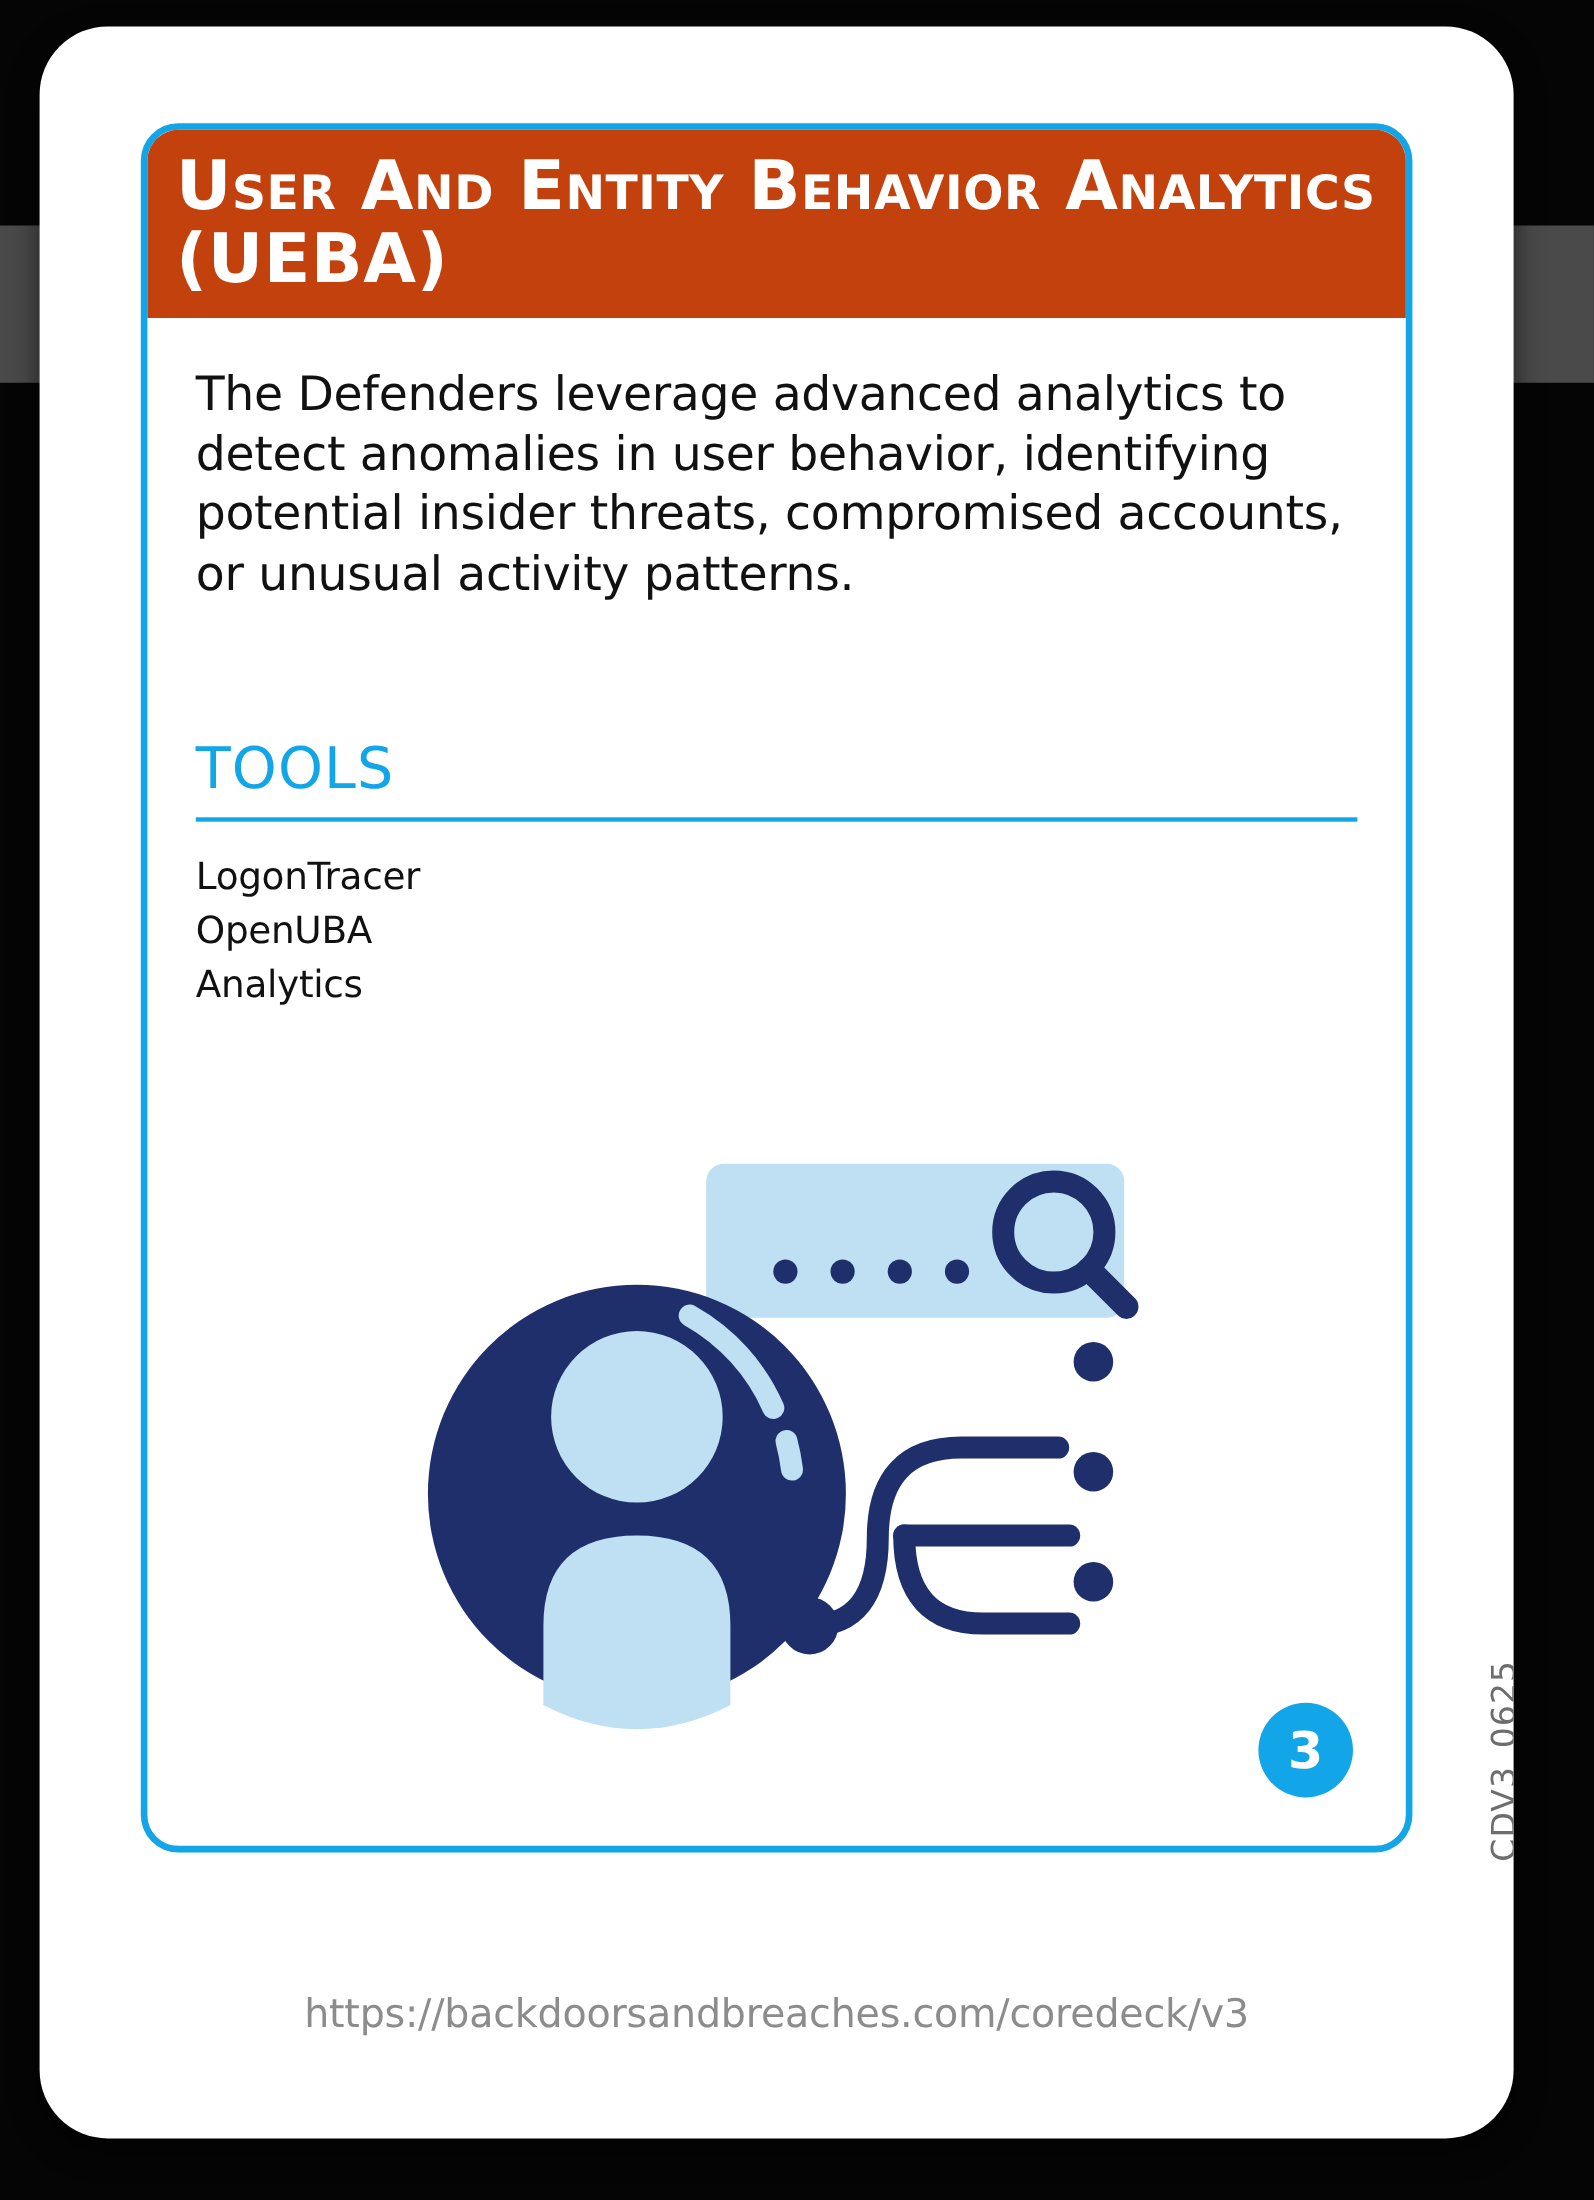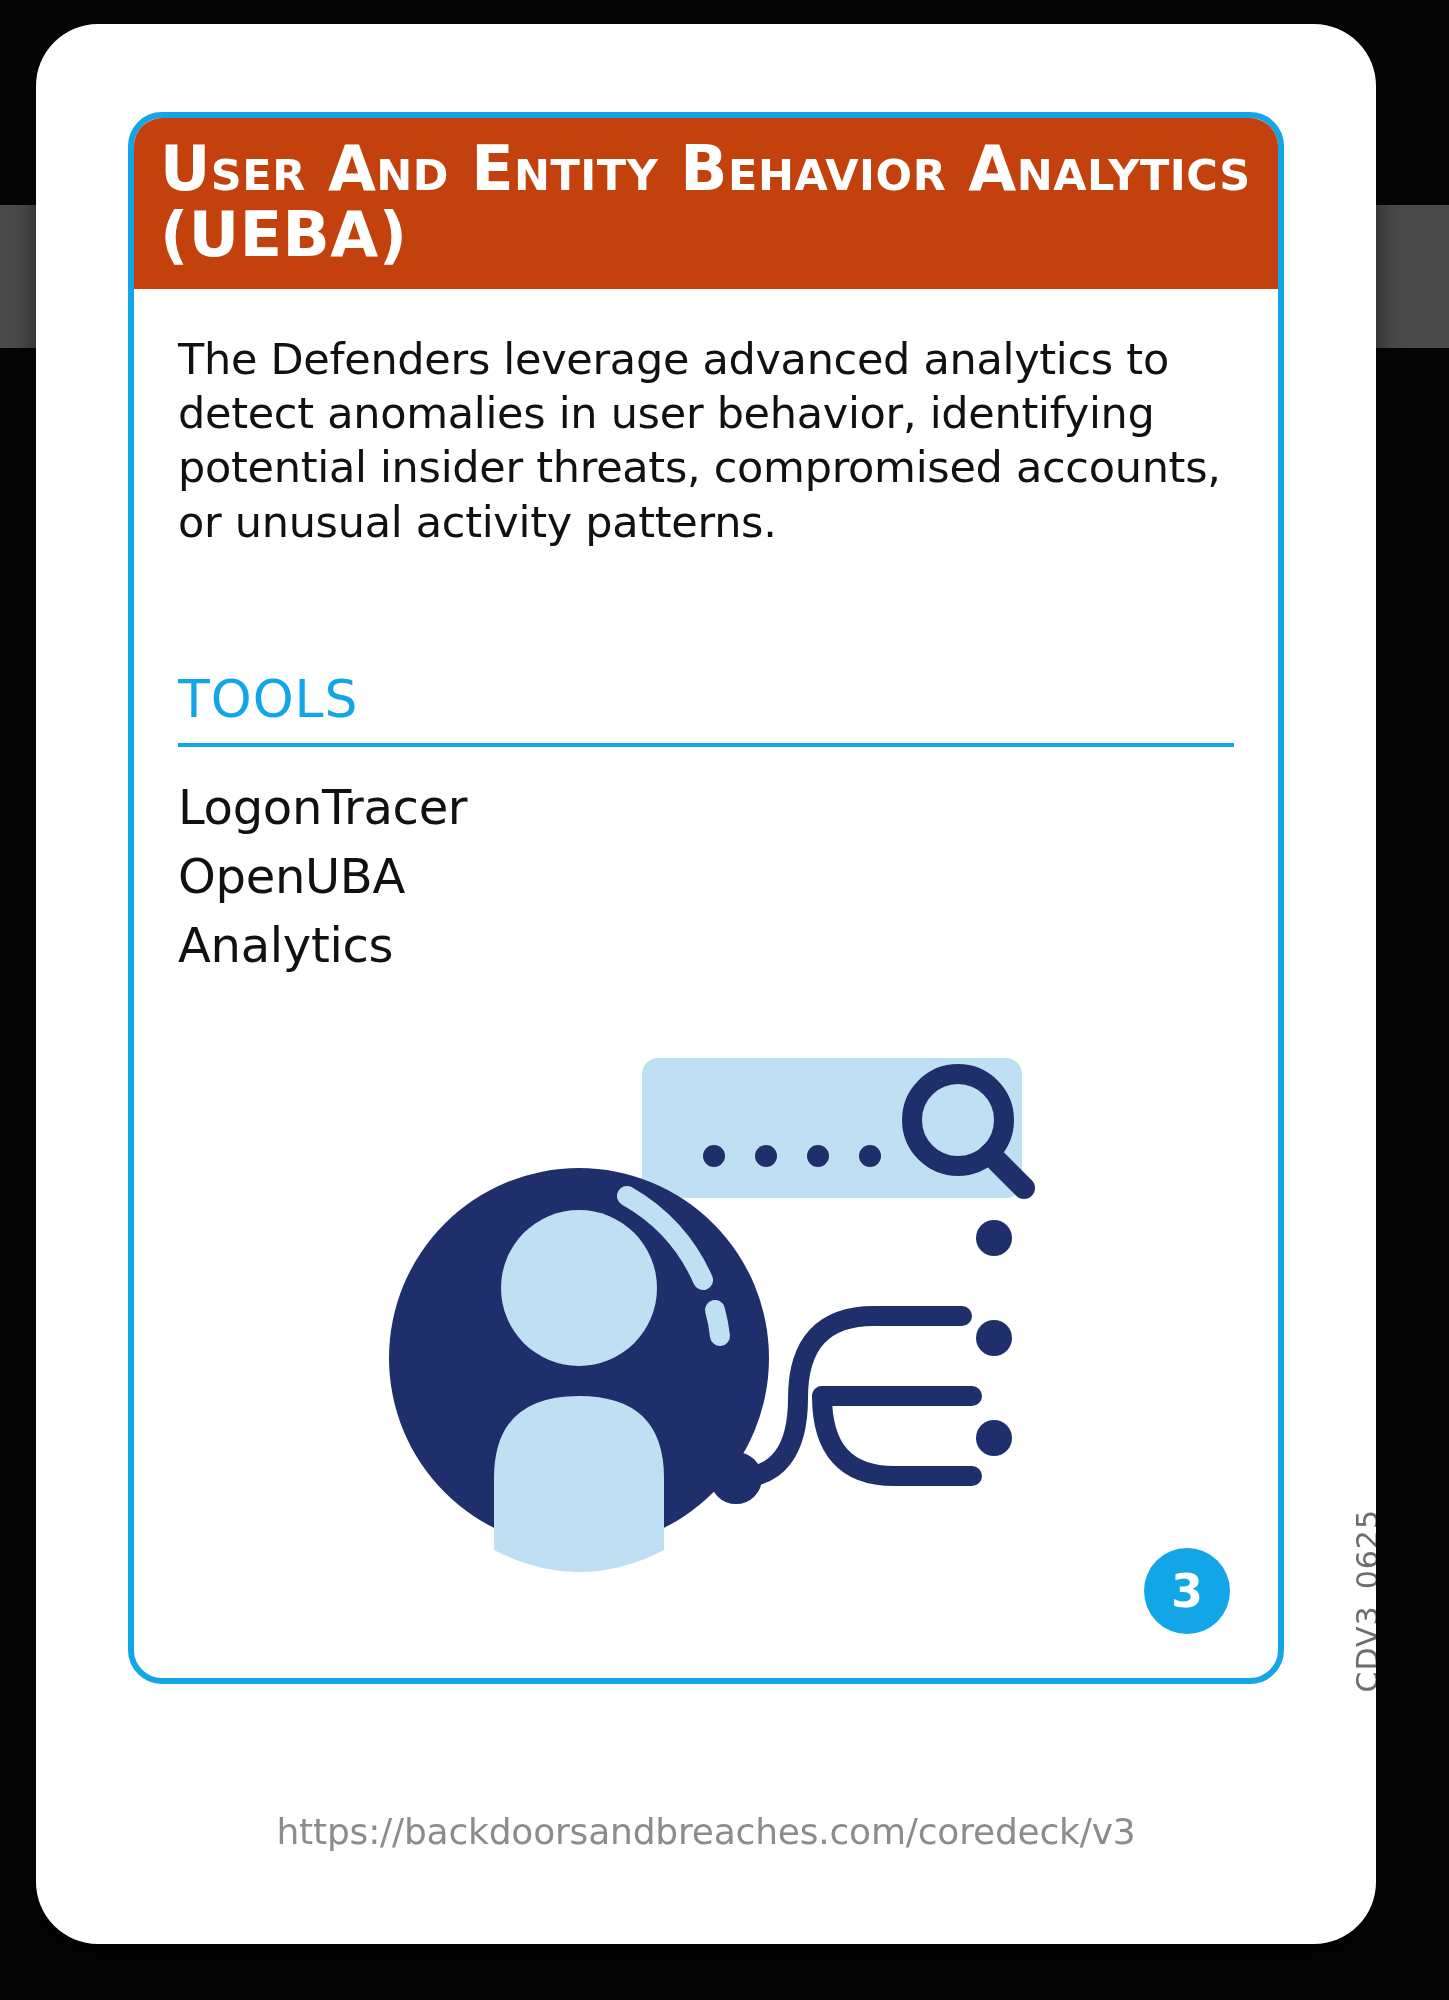"LogonTracer" .tool-item { font-size: 48px -> 34px }
